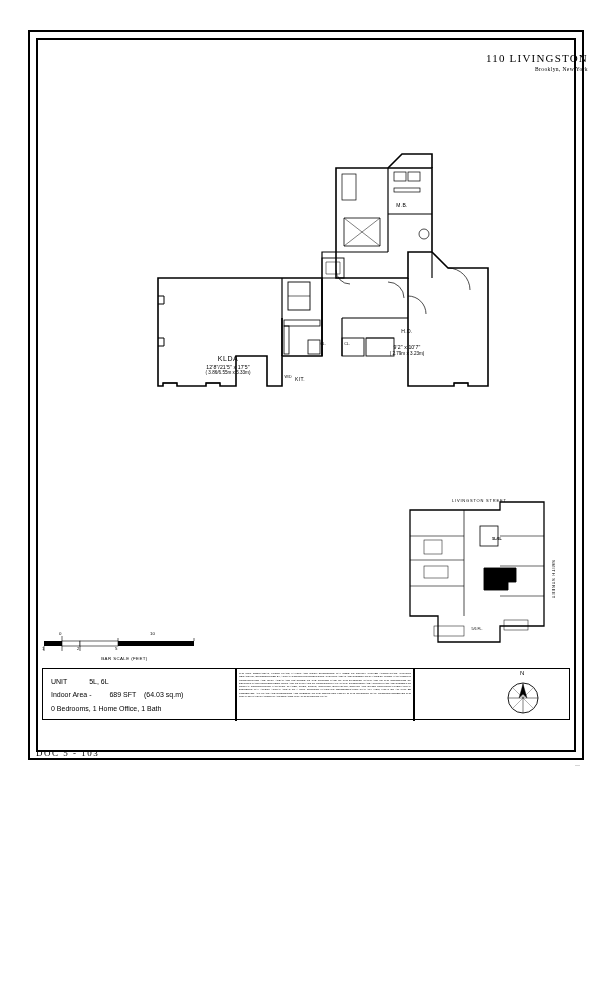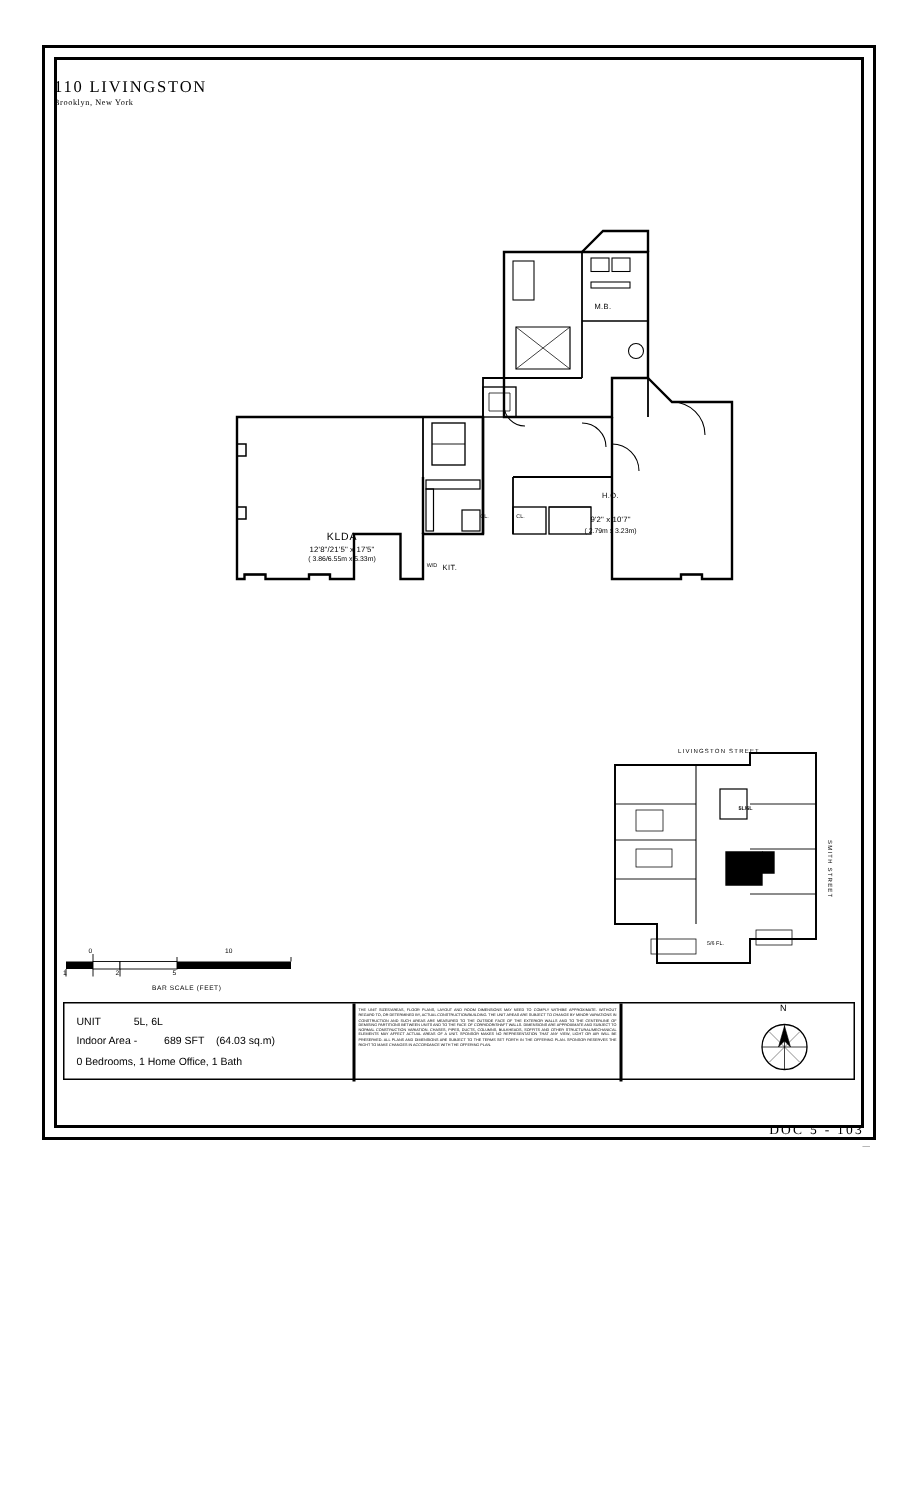"110 LIVINGSTON" .title-block { padding-left: none -> 12px; text-align: left -> right }
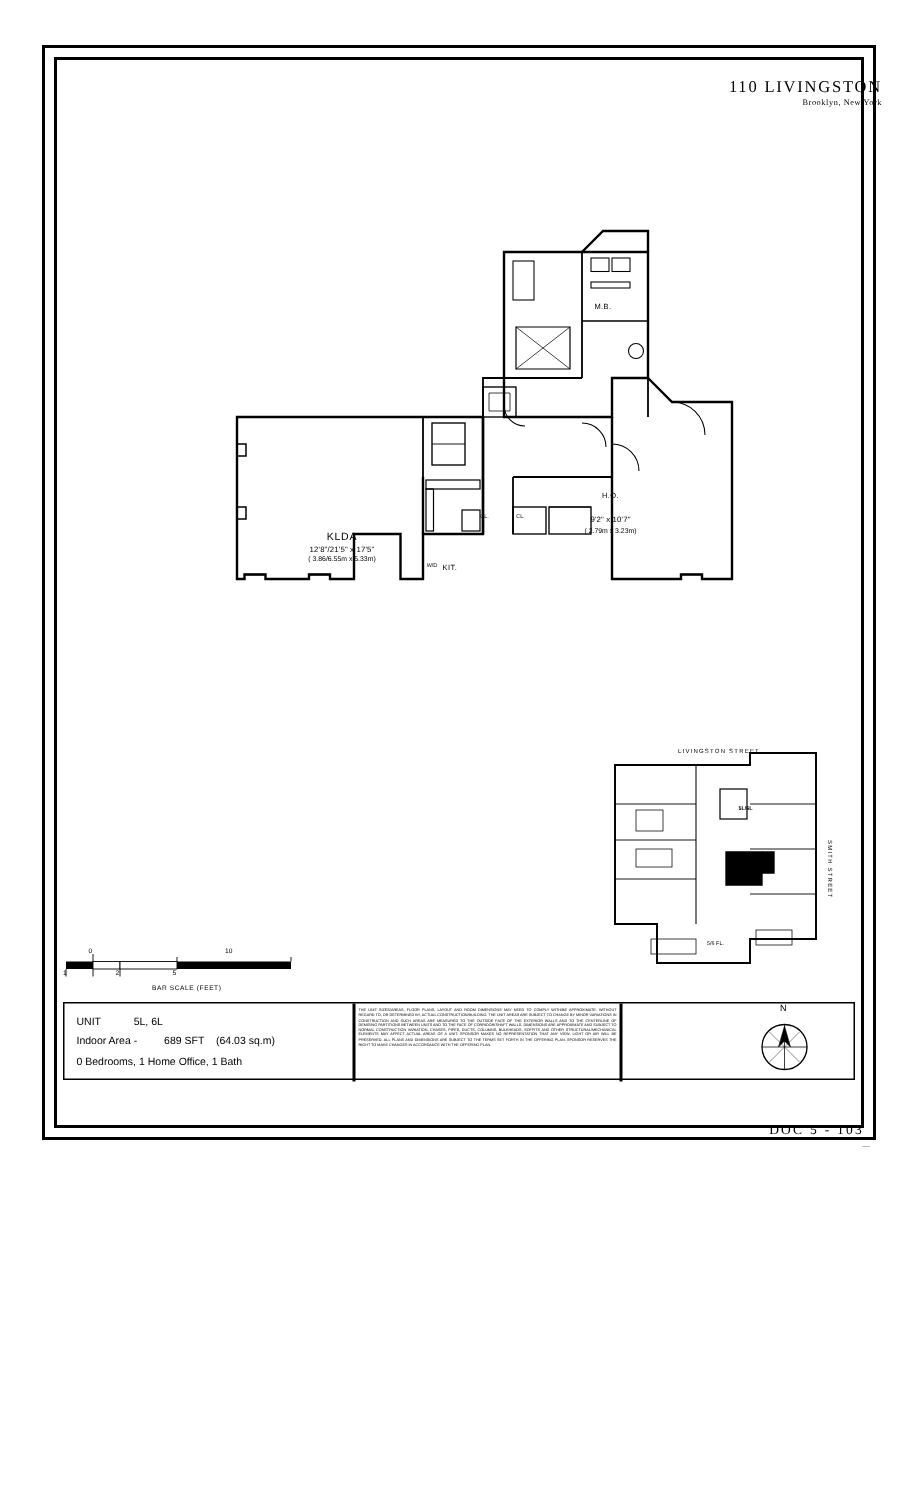"DOC 5 - 103" .doc-label { text-align: right -> left }
